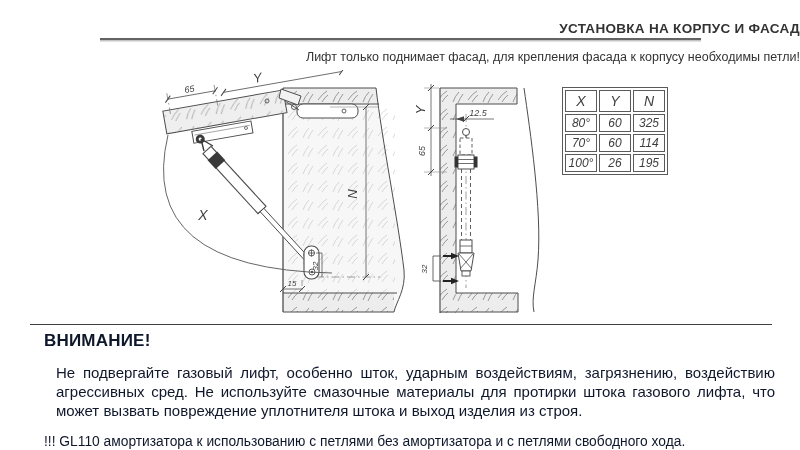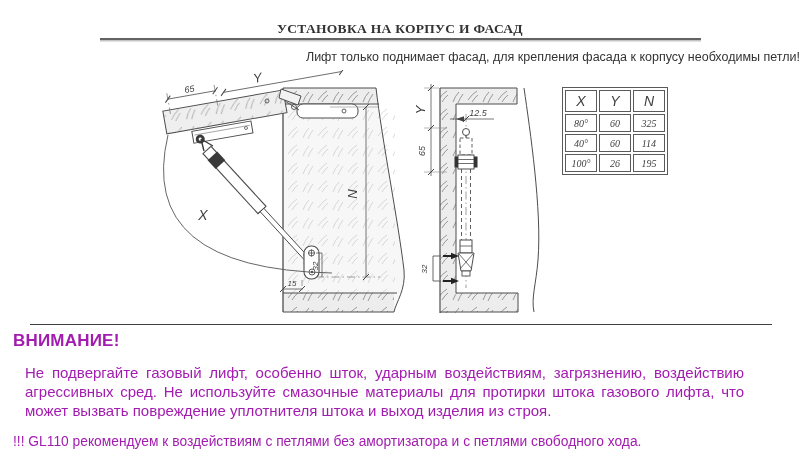"УСТАНОВКА НА КОРПУС И ФАСАД" .title { font-family: Liberation Serif, serif -> none; text-align: center -> right }
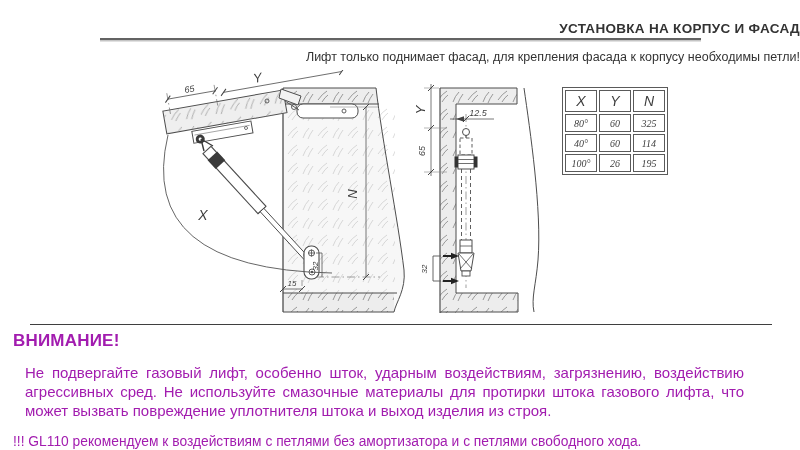"80°" .dim-table td { font-family: Liberation Serif, serif -> none; font-size: 10px -> 12px }
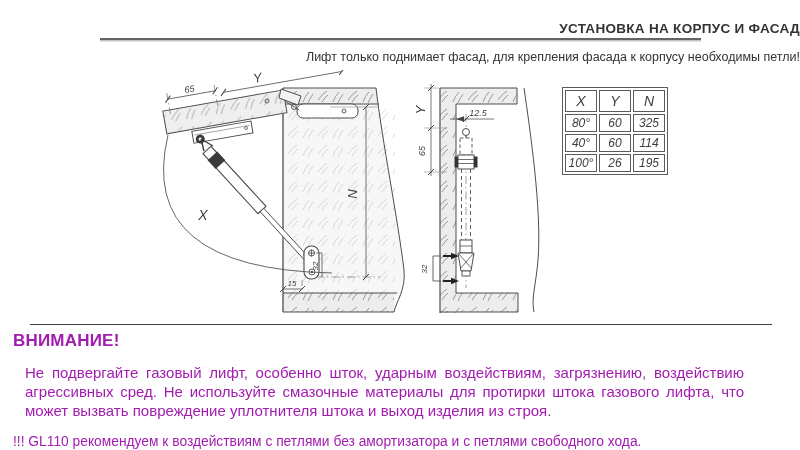"40°" td { text: 40 -> 70 }
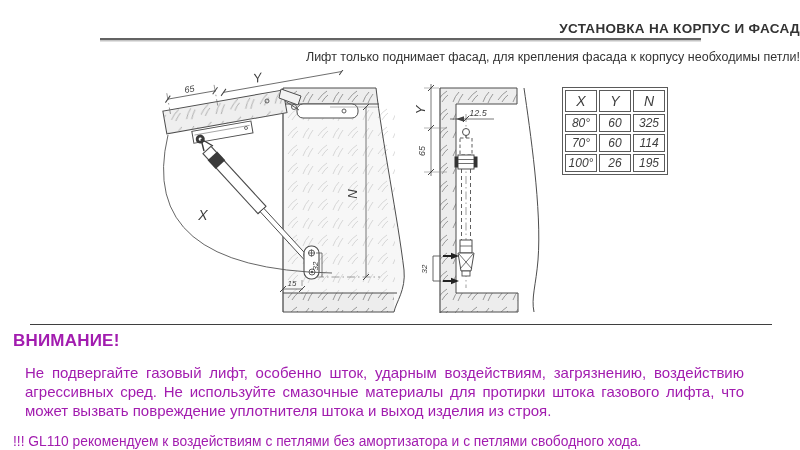"ВНИМАНИЕ!" .warning { color: #a21caf -> #0f172a; left: 13px -> 44px }
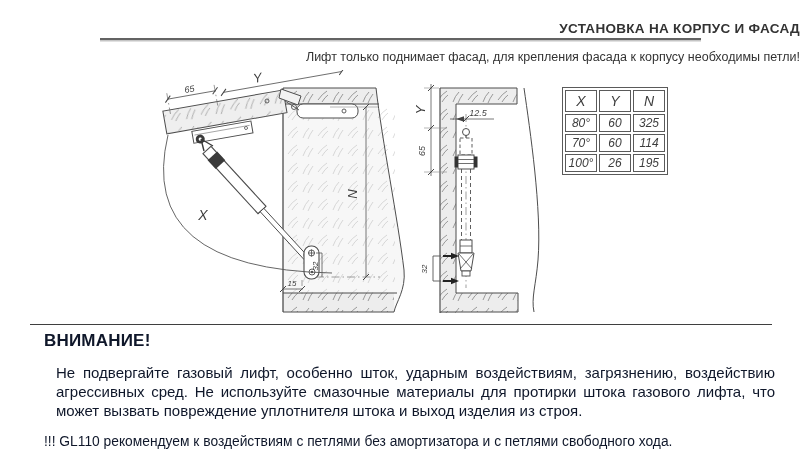"!!! GL110 рекомендуем к воздействиям" p.warning-note { text: рекомендуем к воздействиям -> амортизатора к использованию }
